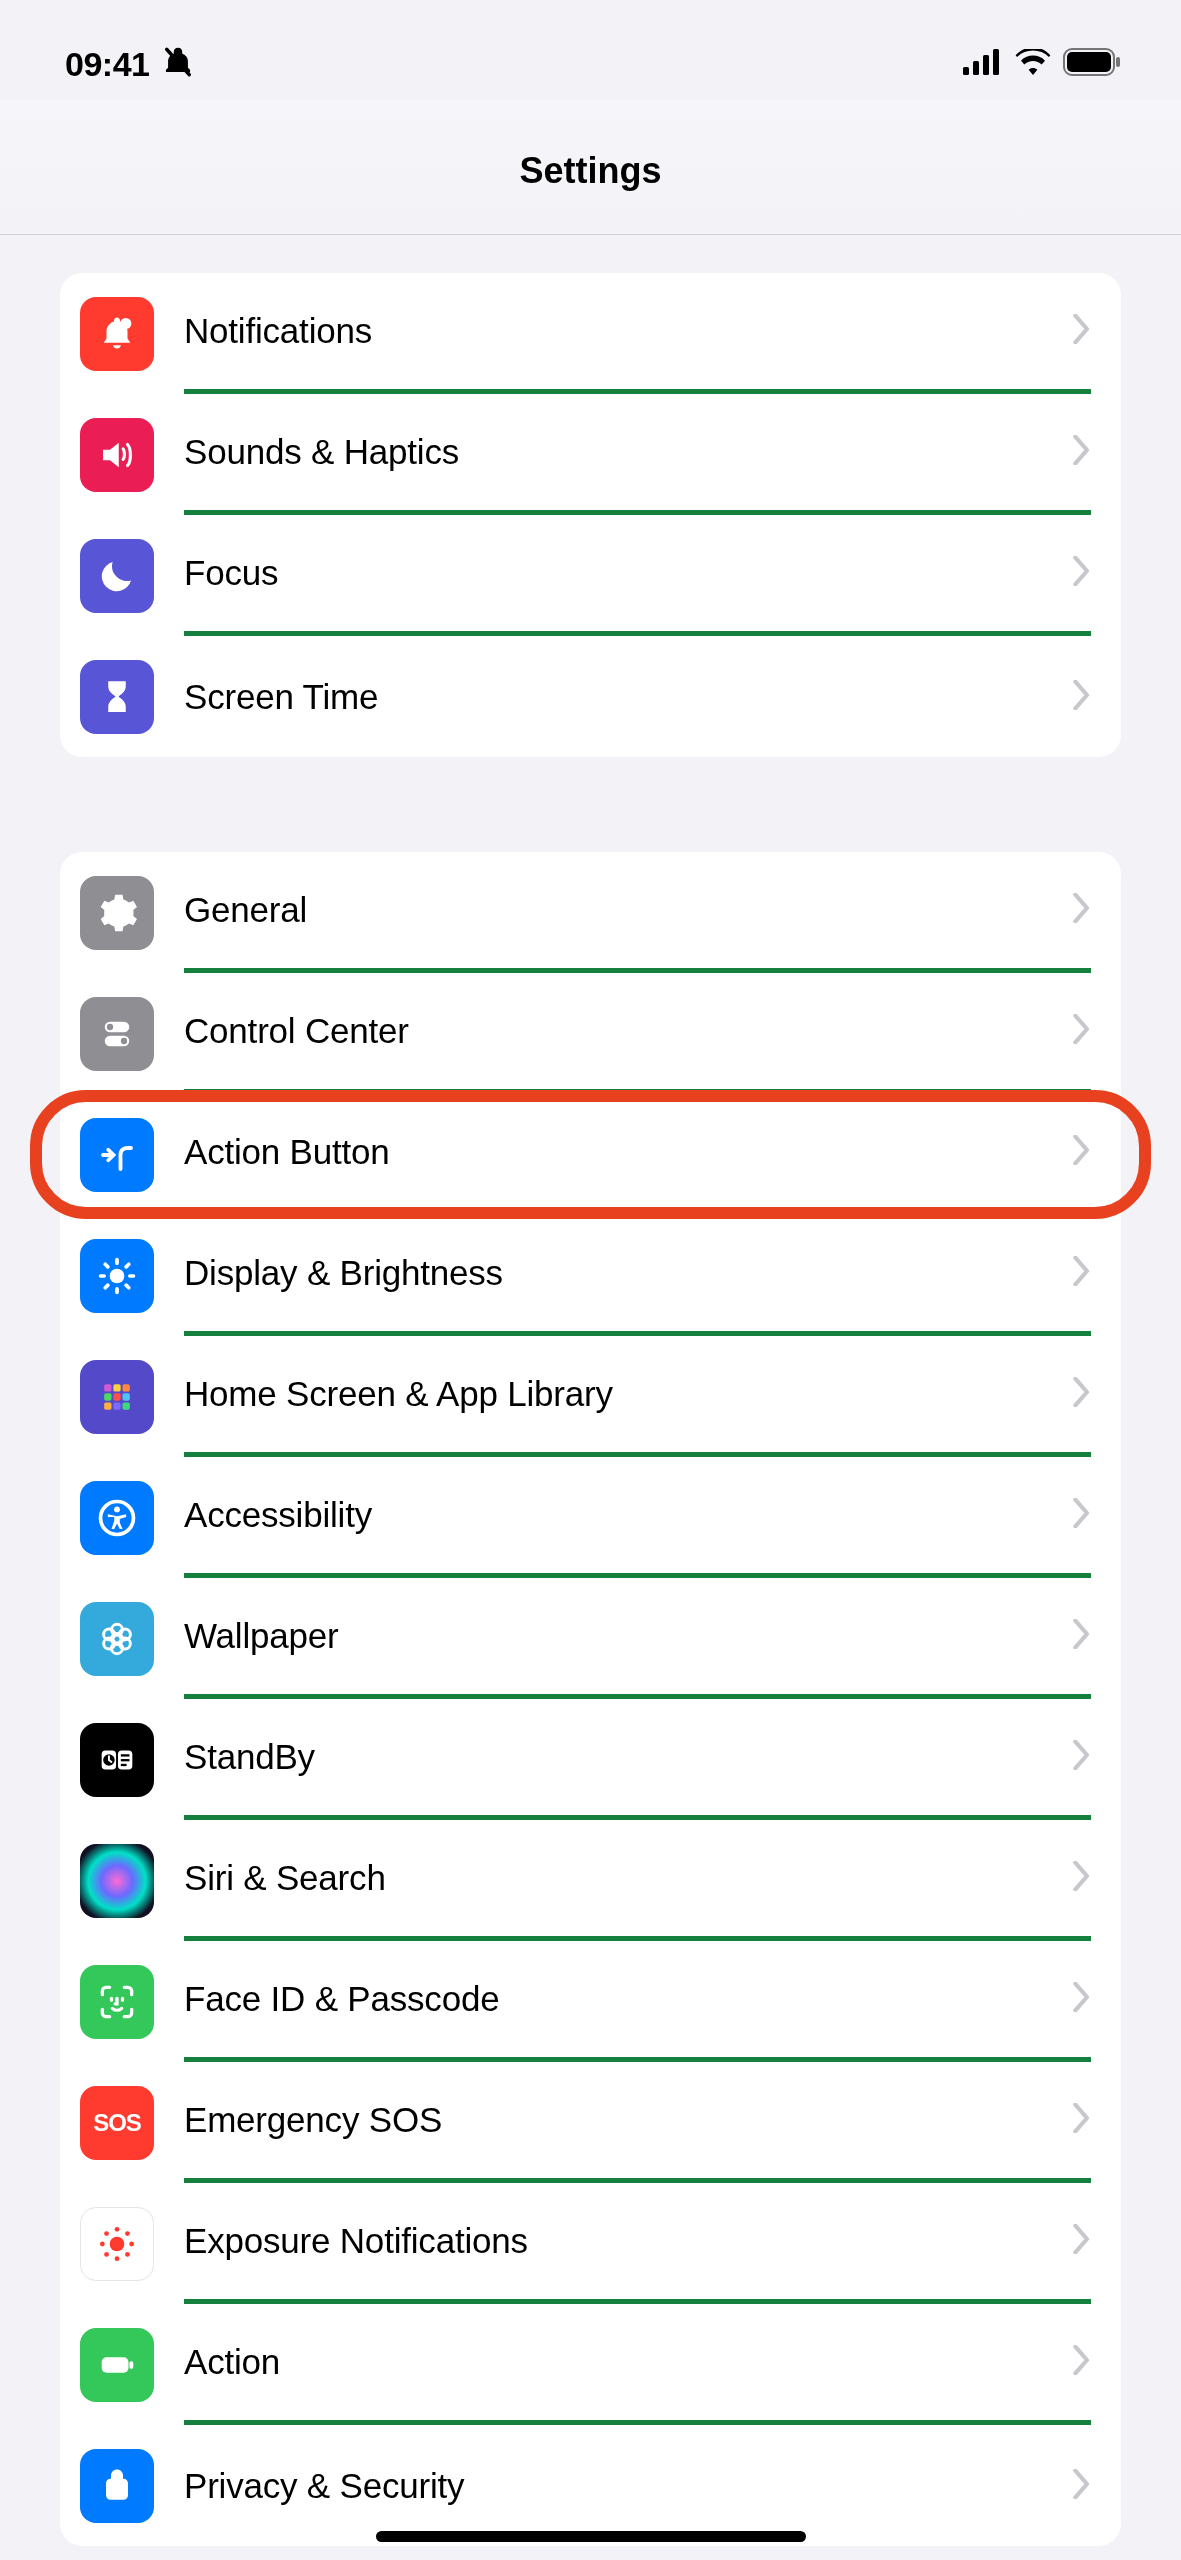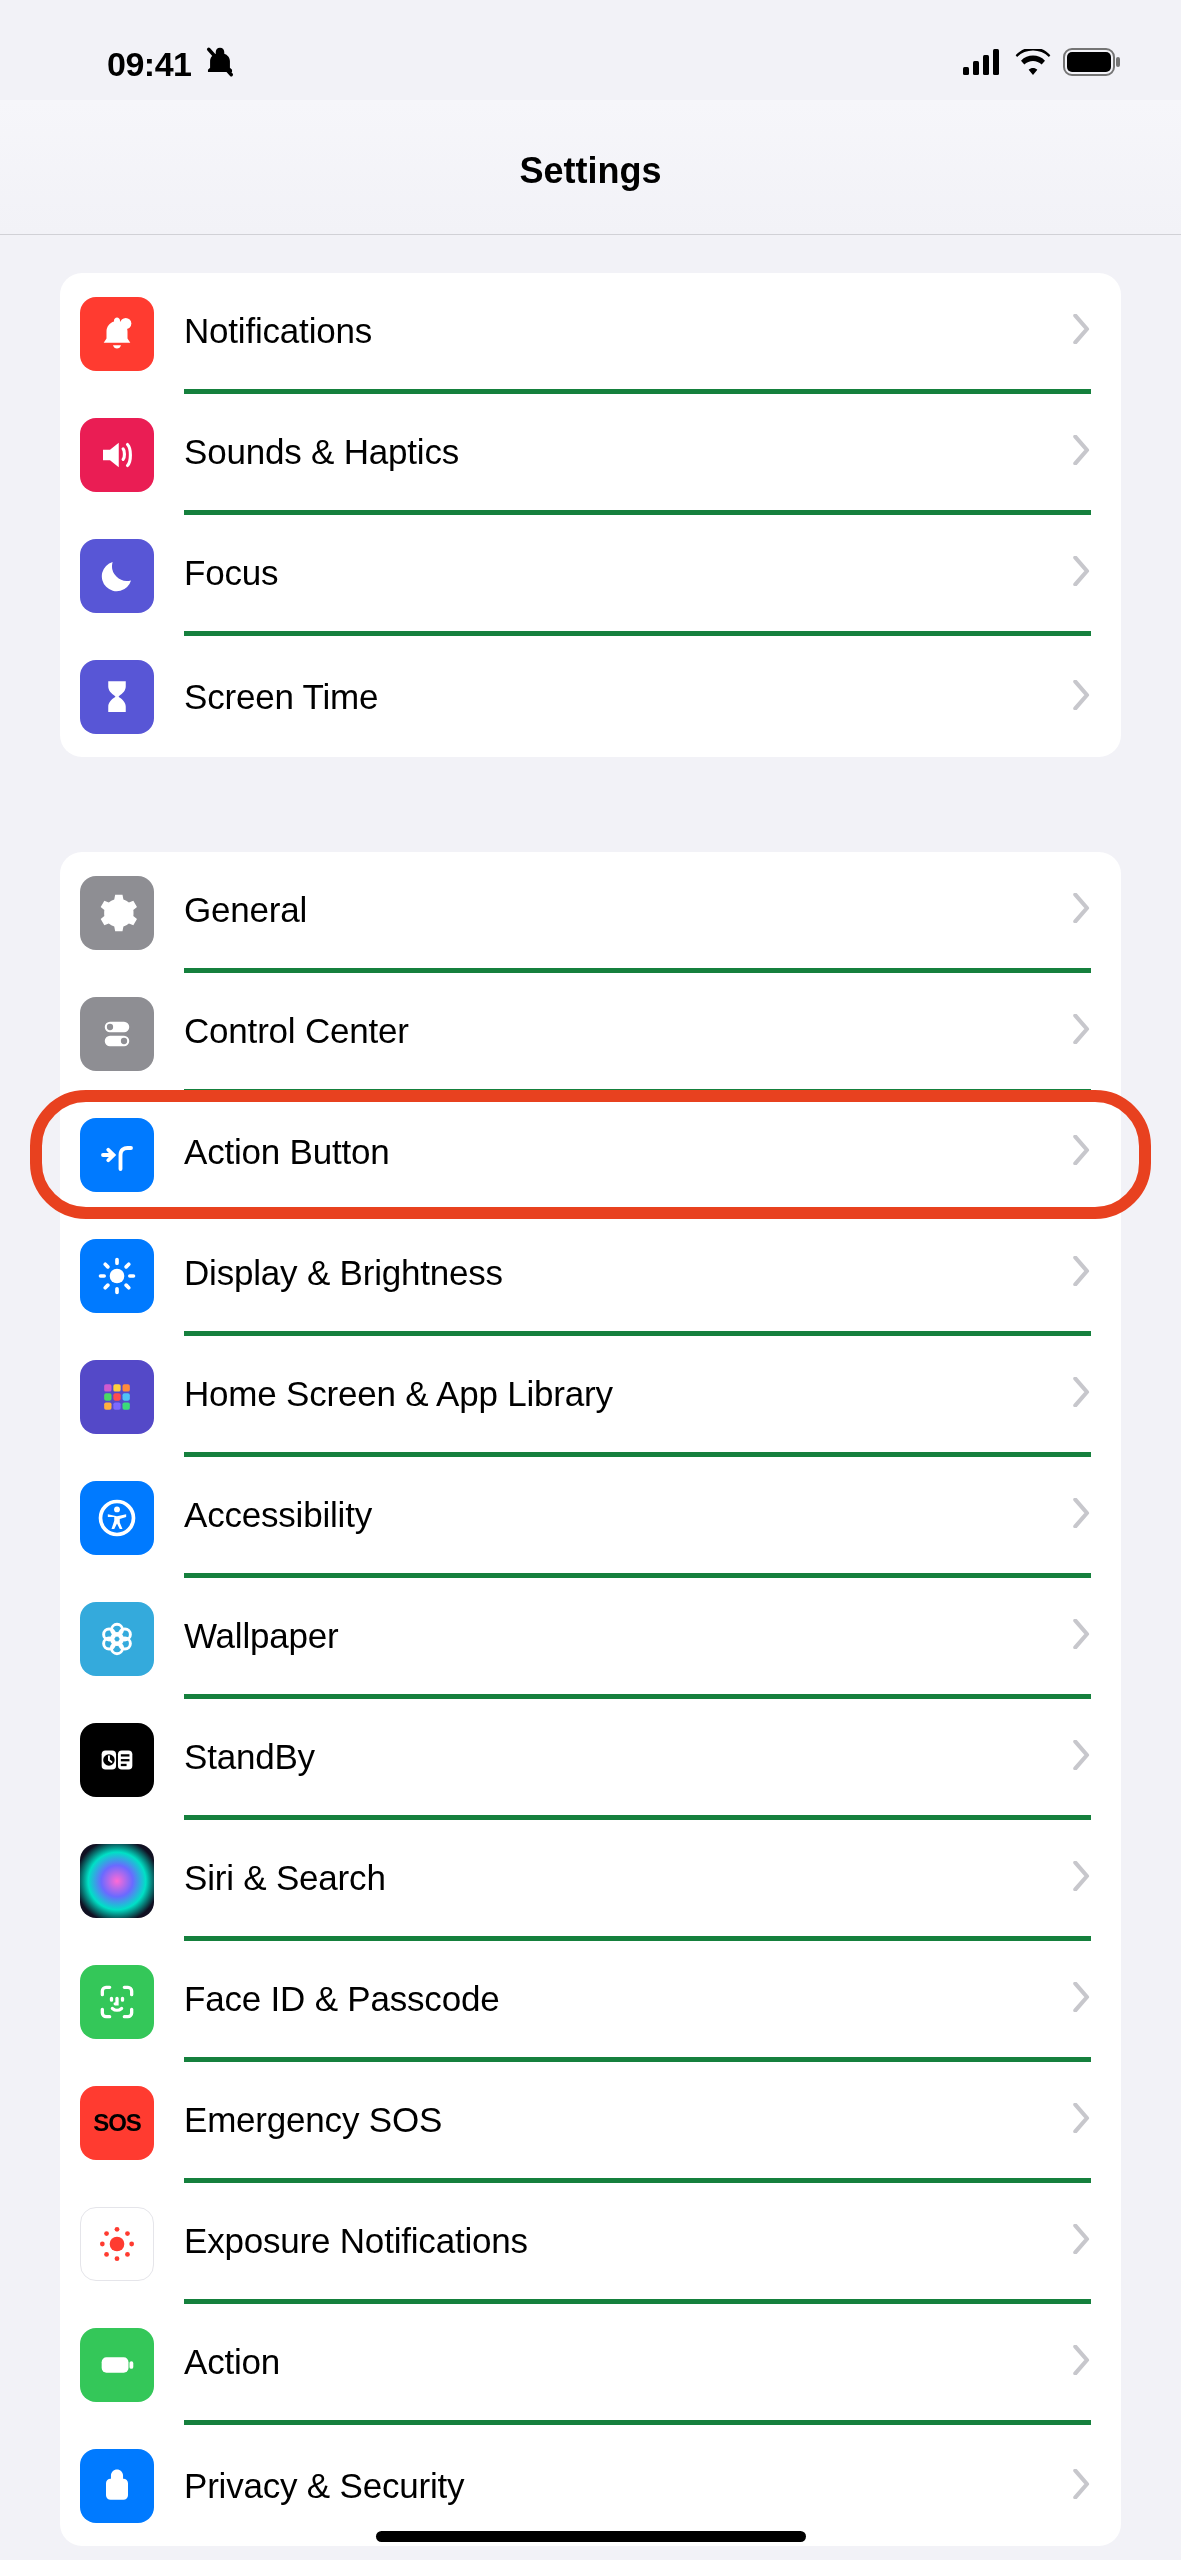"09:41" .status-bar { padding: 28px 60px 0 107px -> 28px 60px 0 65px }
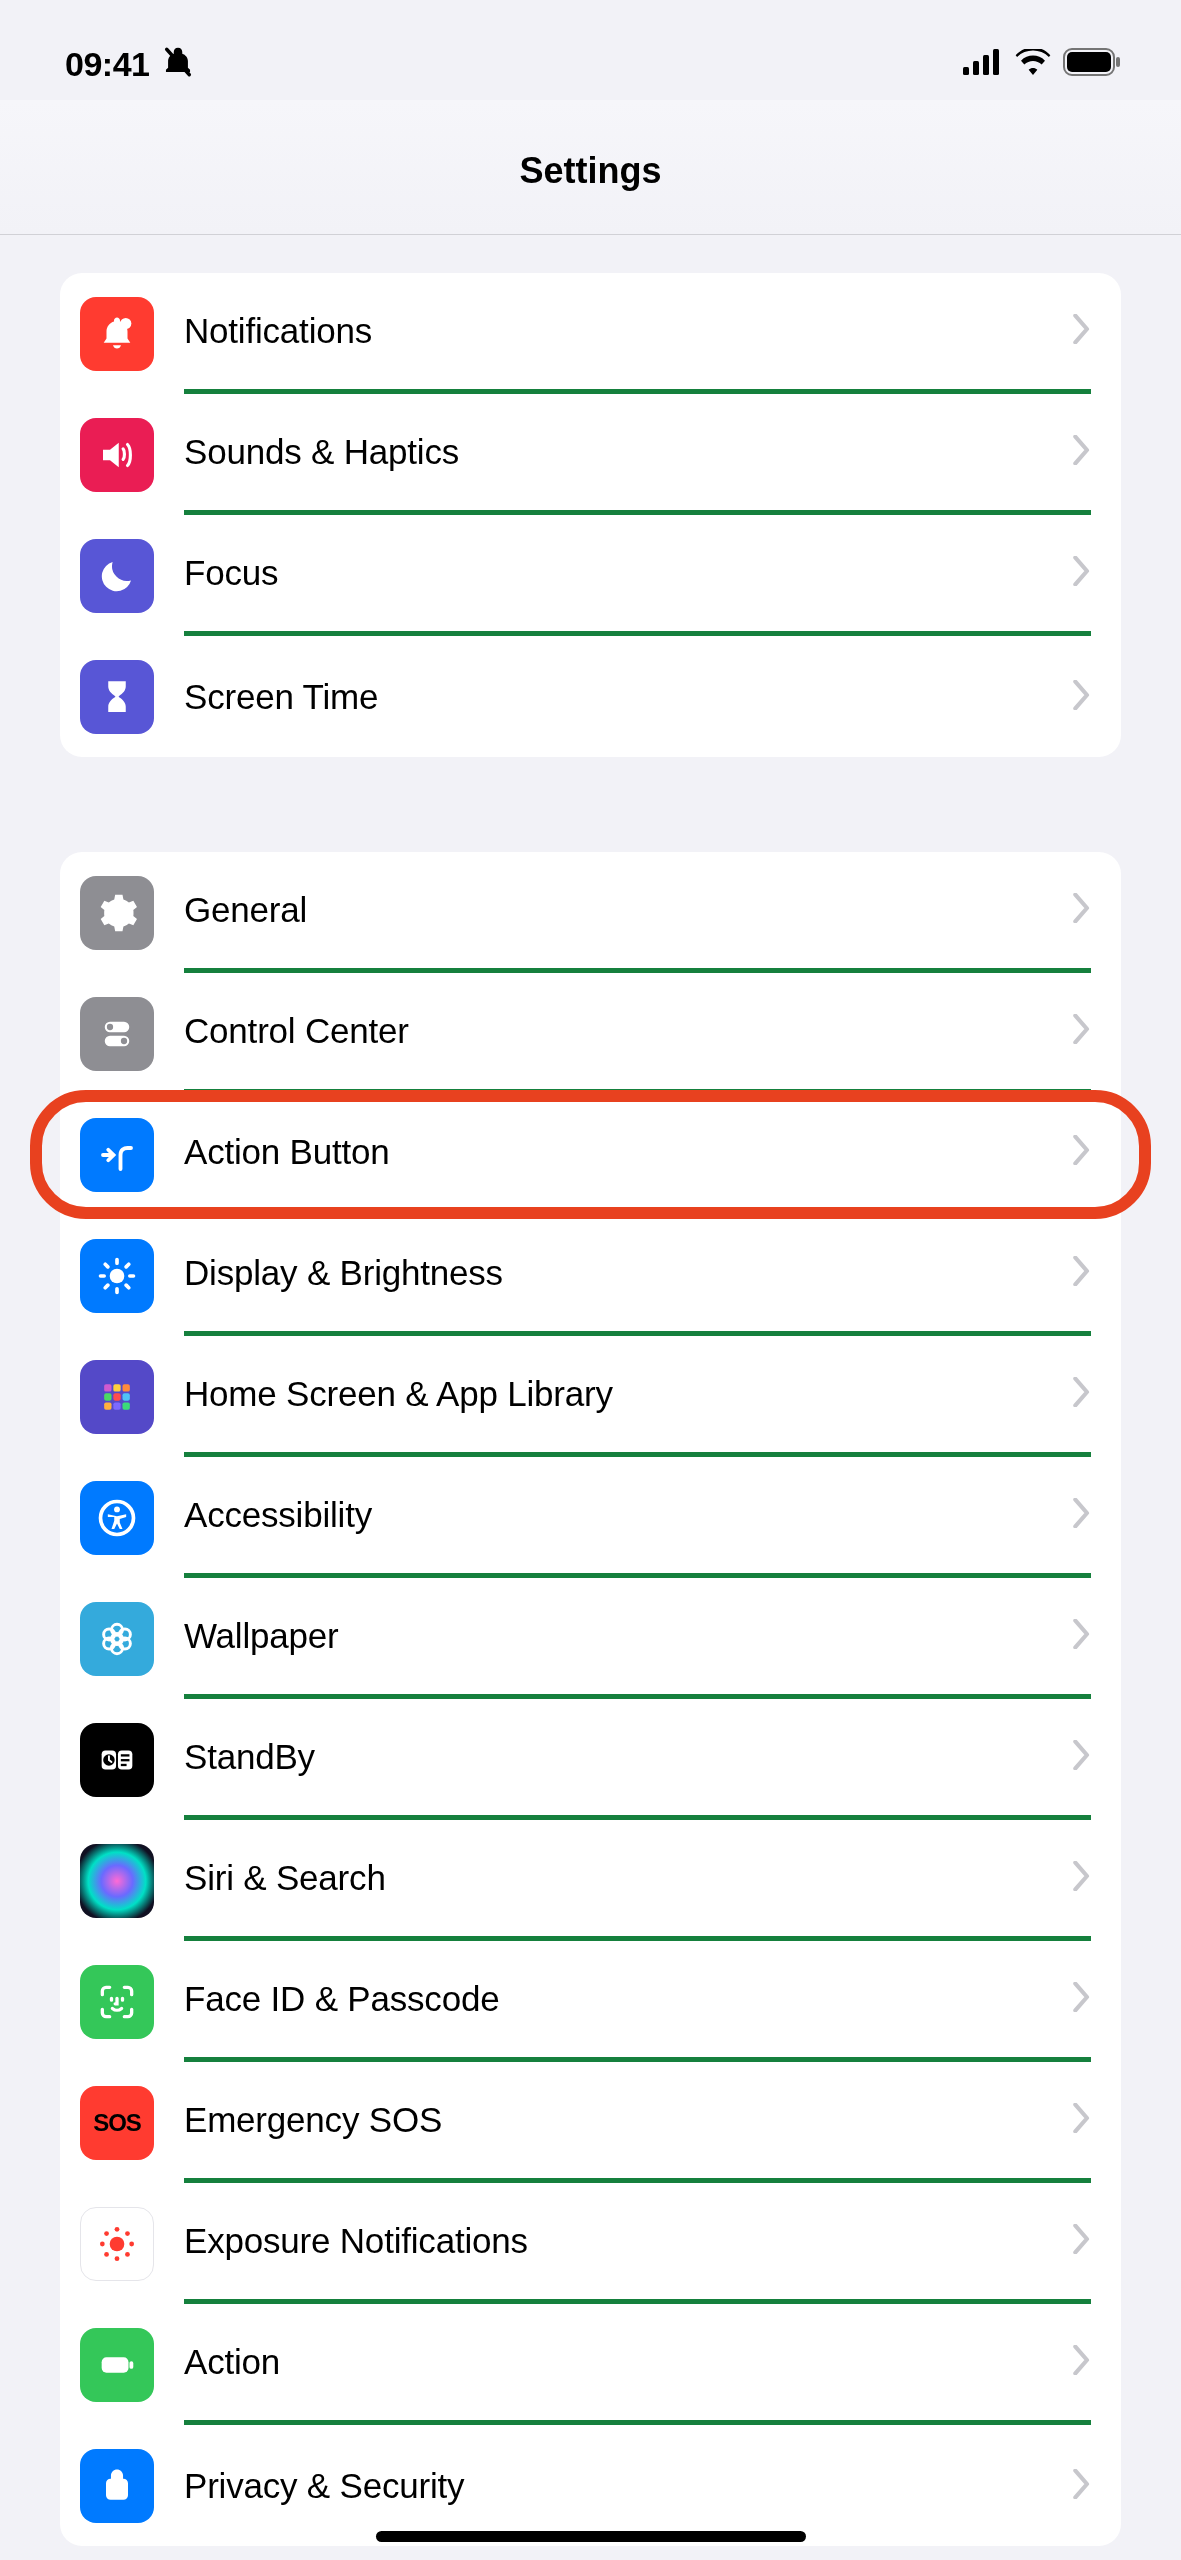"SOS" div.icon-box { color: #000000 -> #ffffff }
